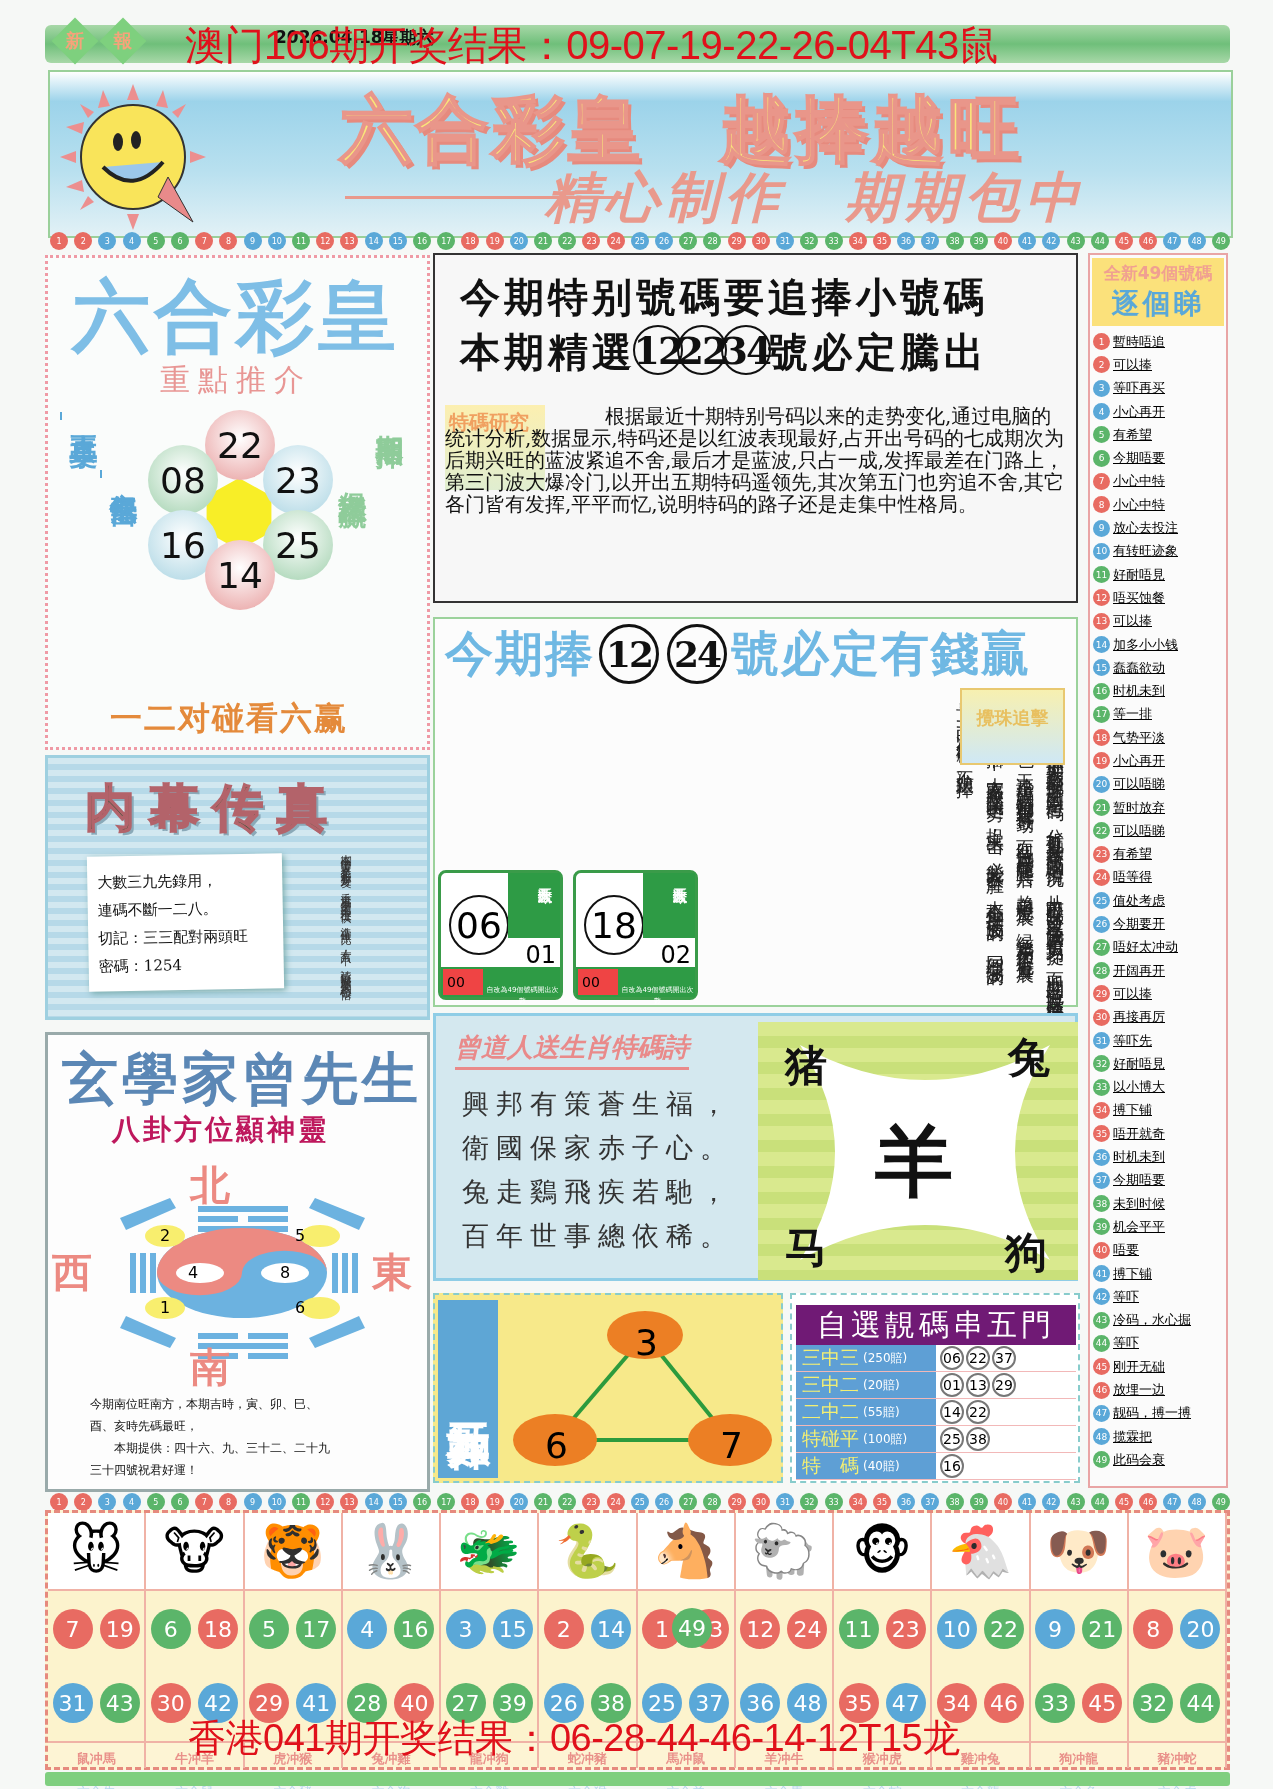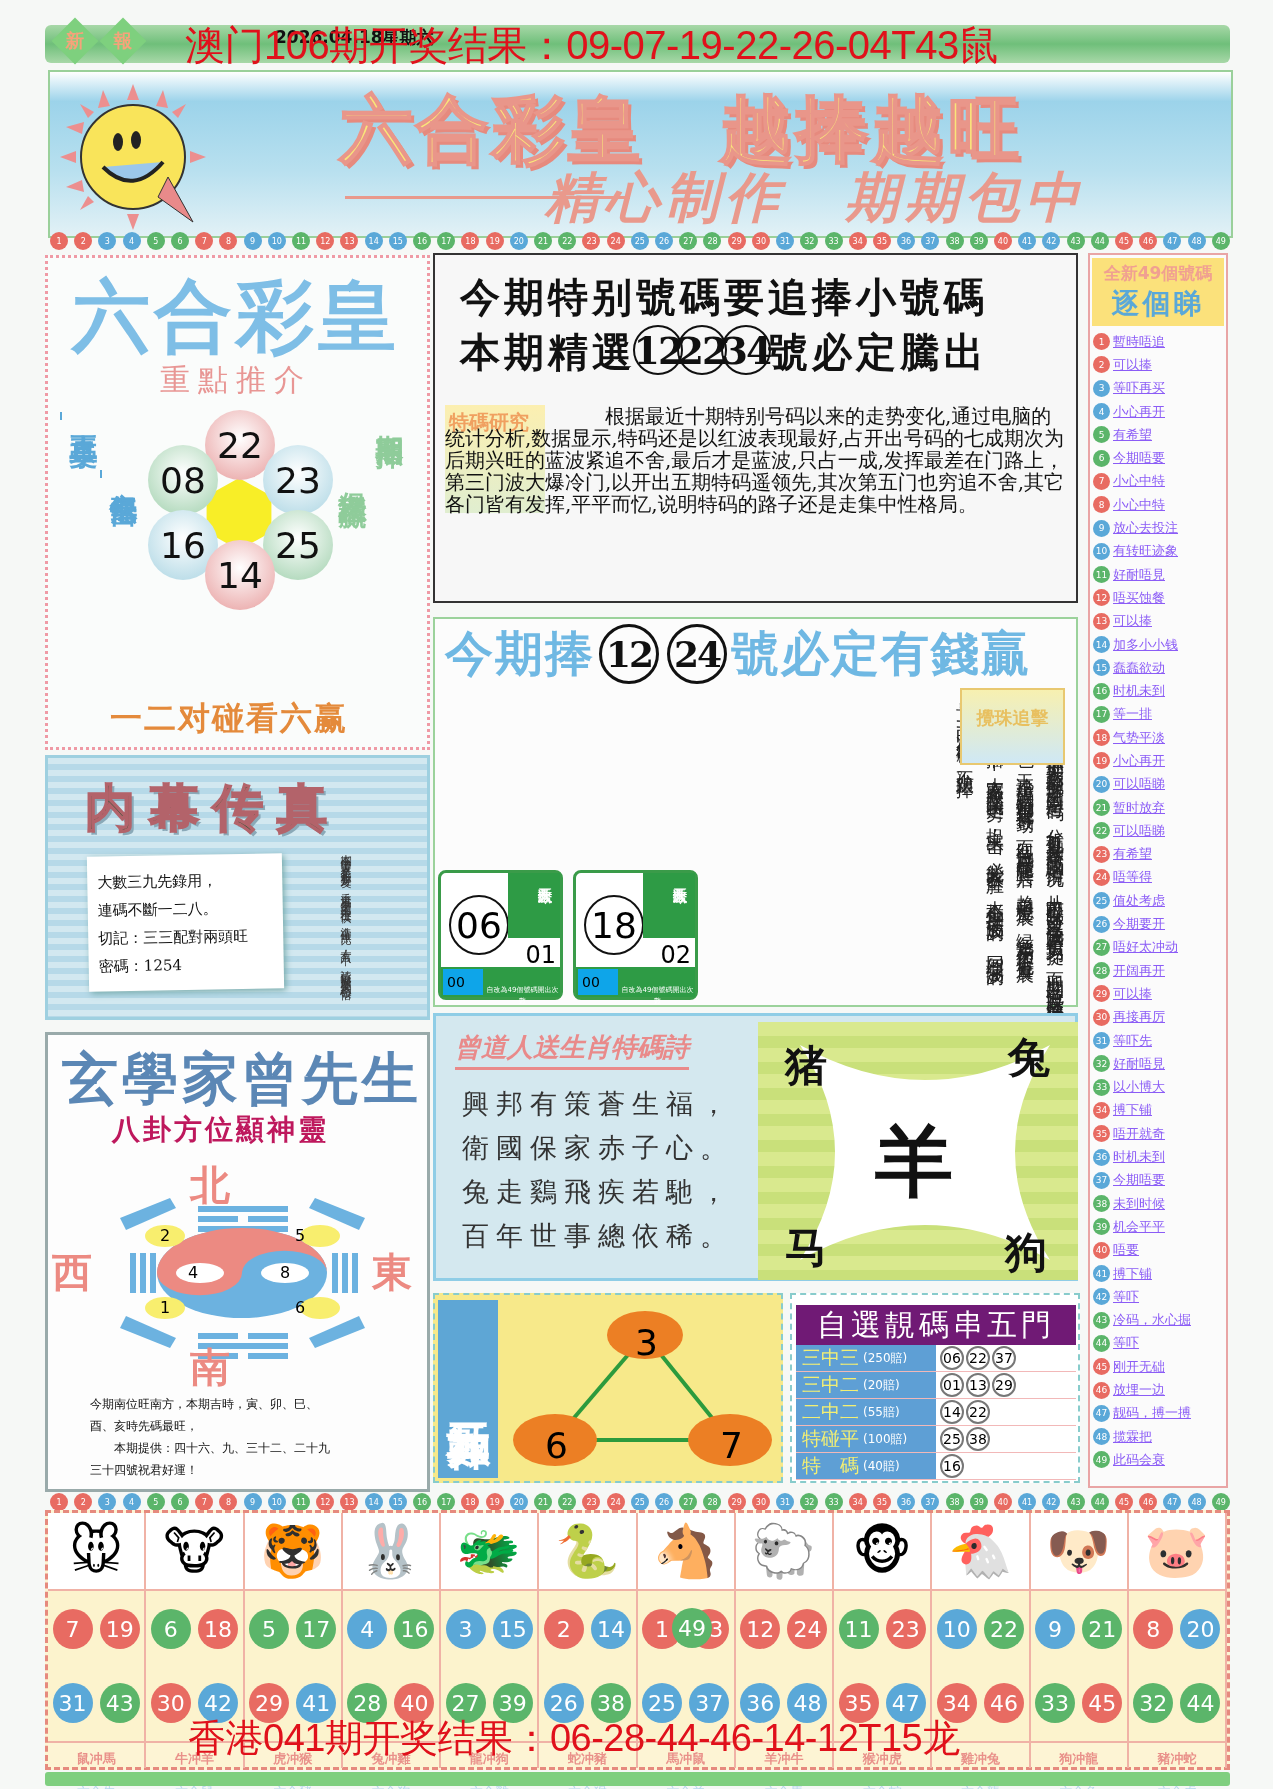"暫時唔追" .rli .t { color: #8b5cf6 -> #000000 }
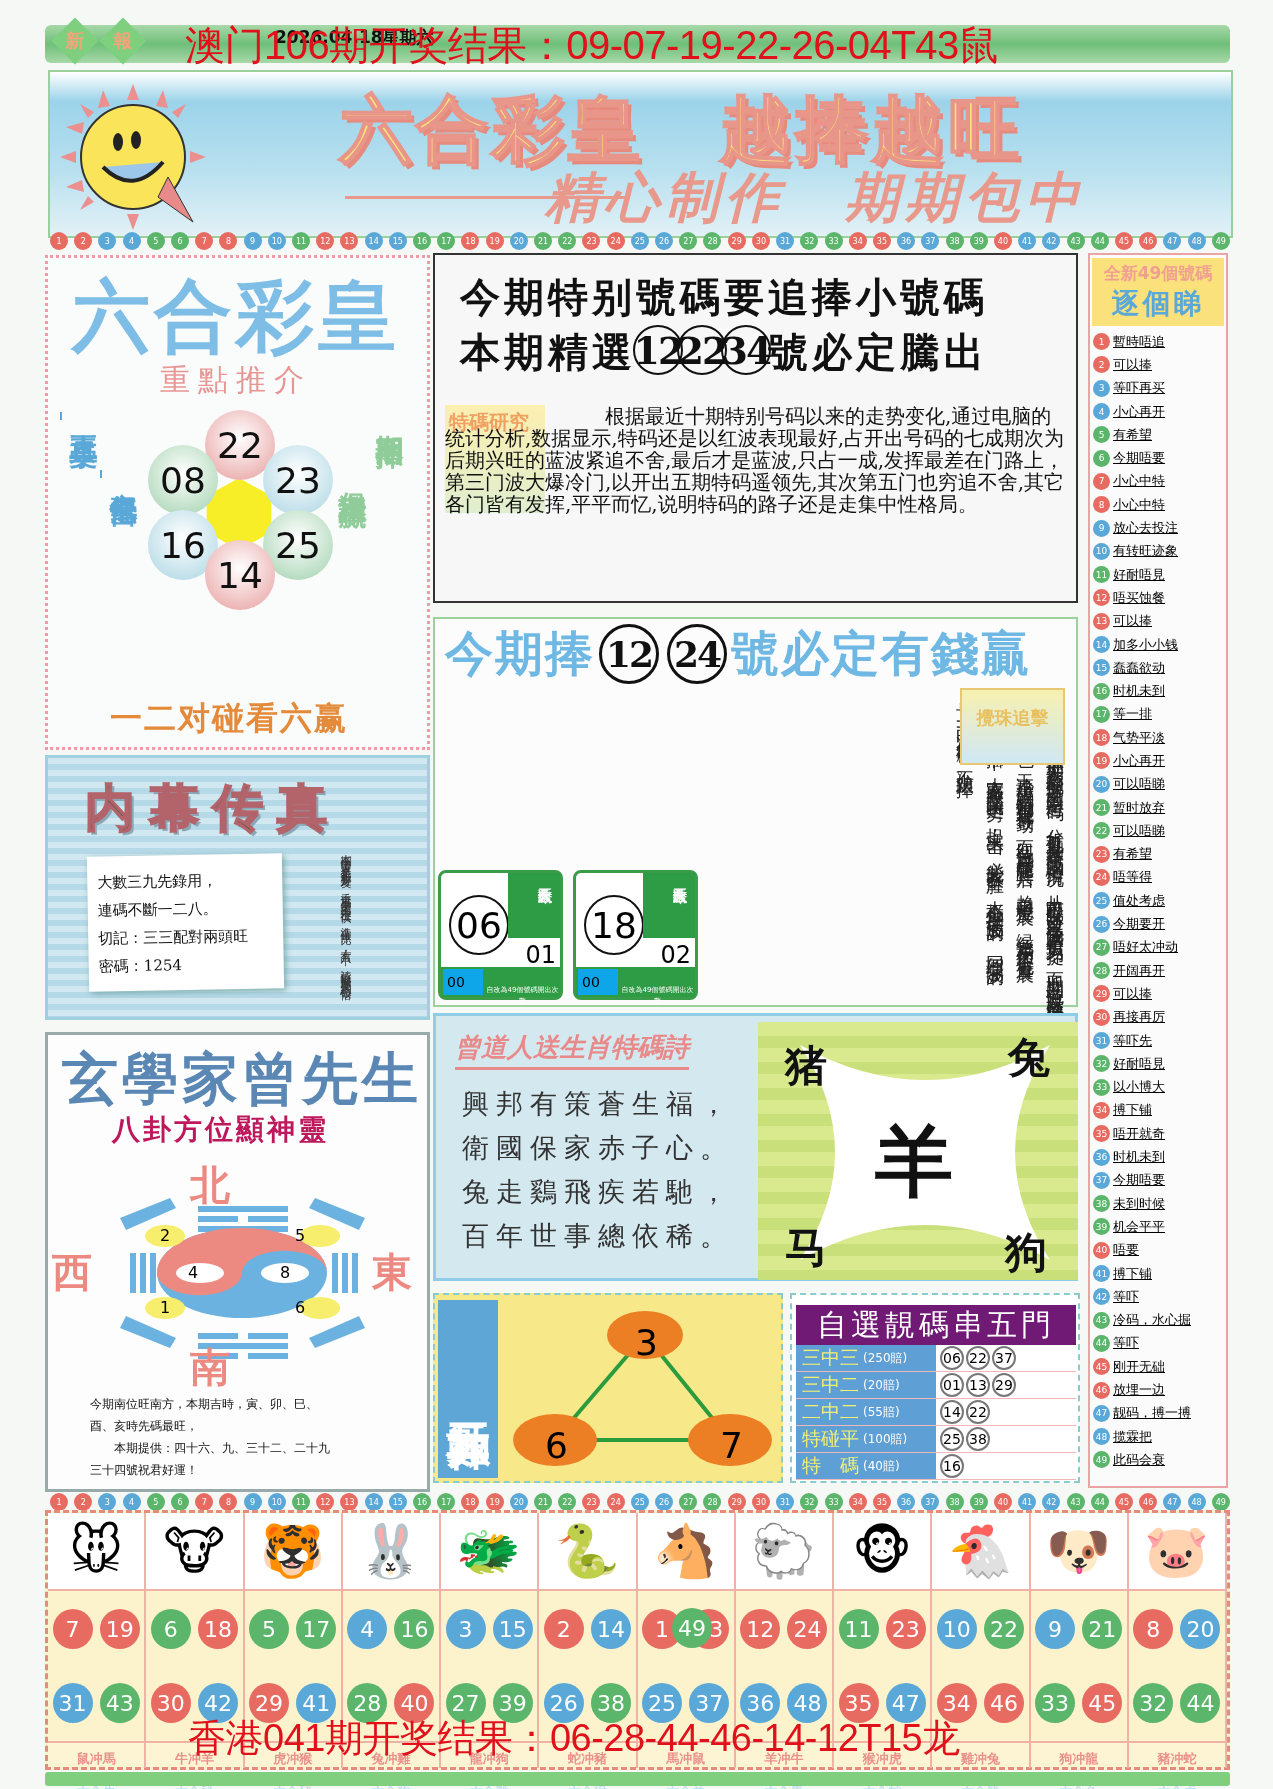"特碼研究" #ct-badge { height: 108px -> 85px }
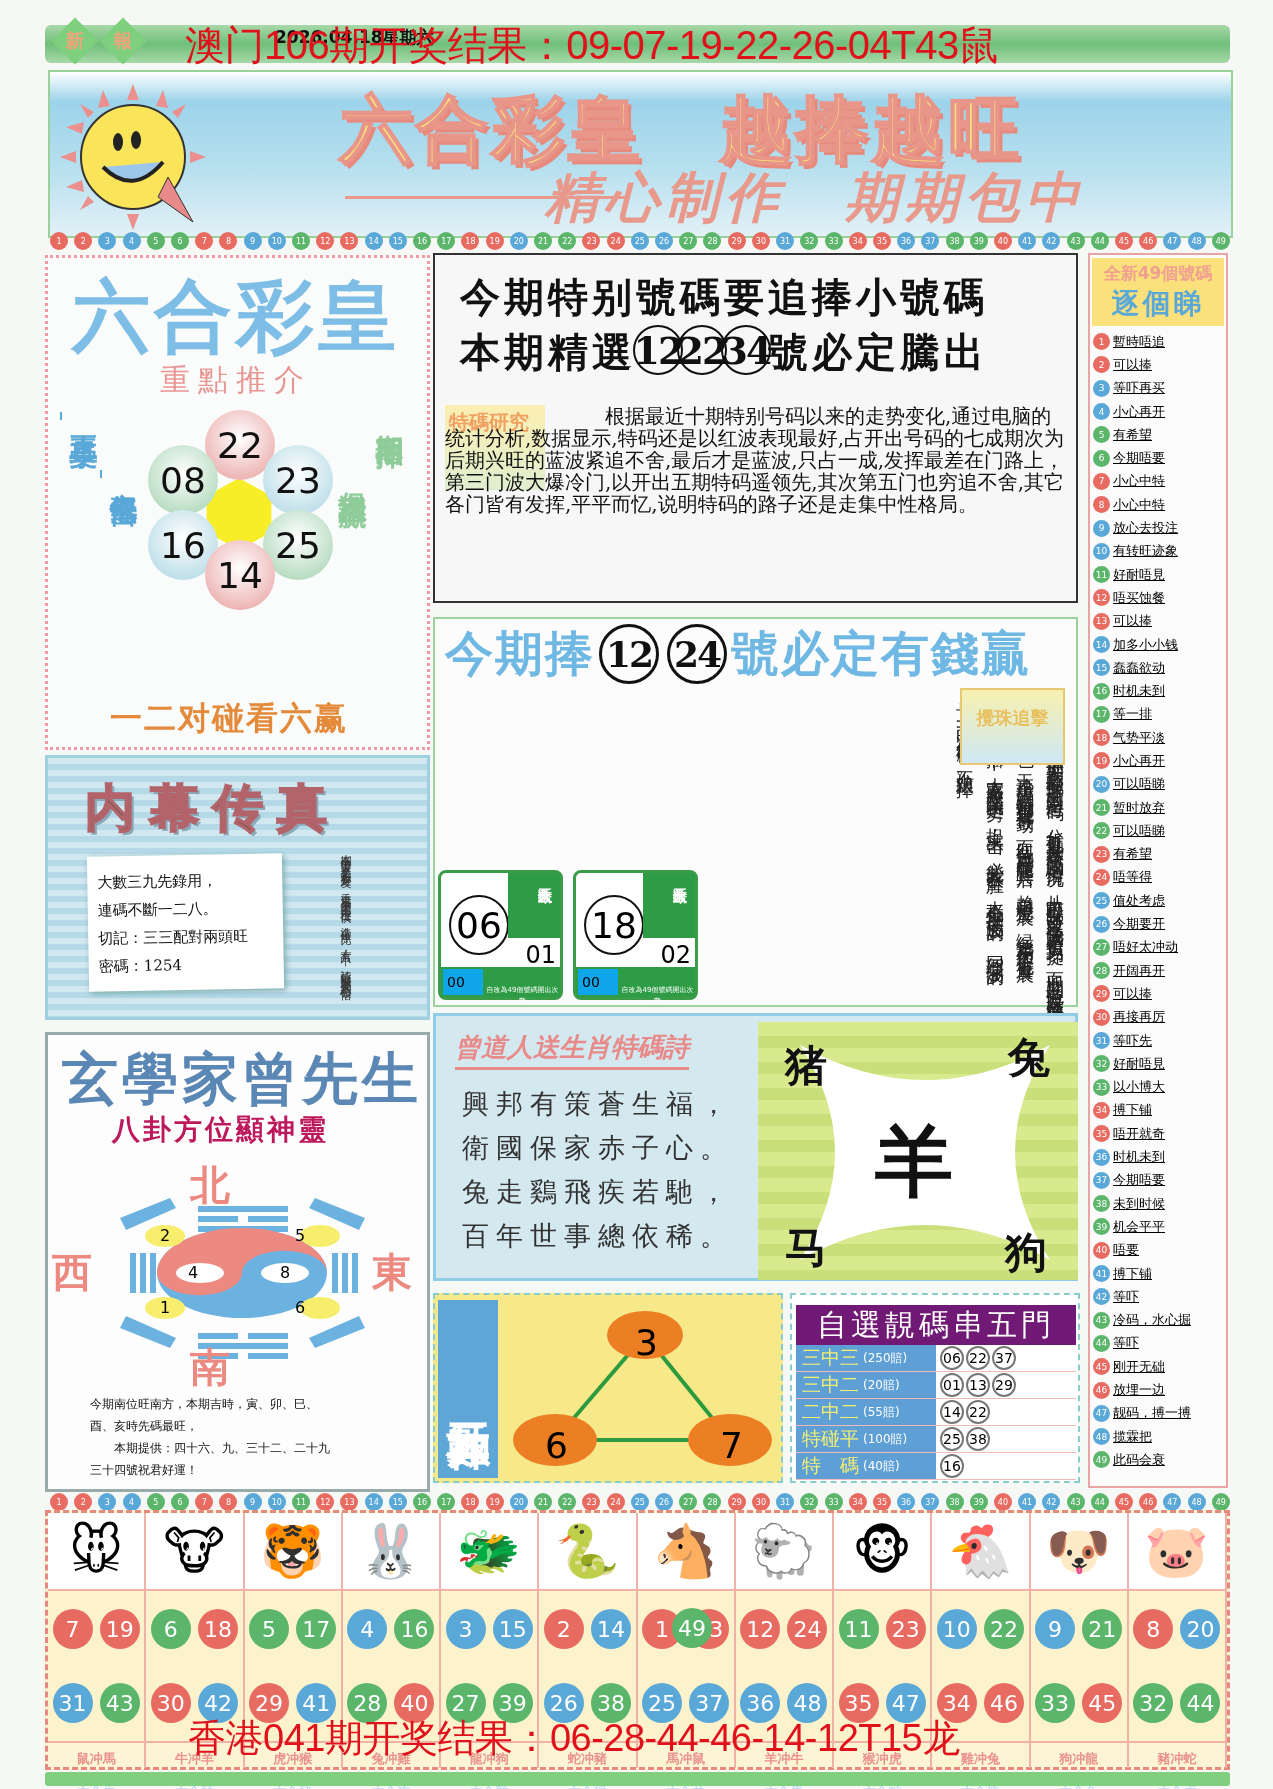"00" .stat .foot .z { background: #0ea5e9 -> #ef4444 }
